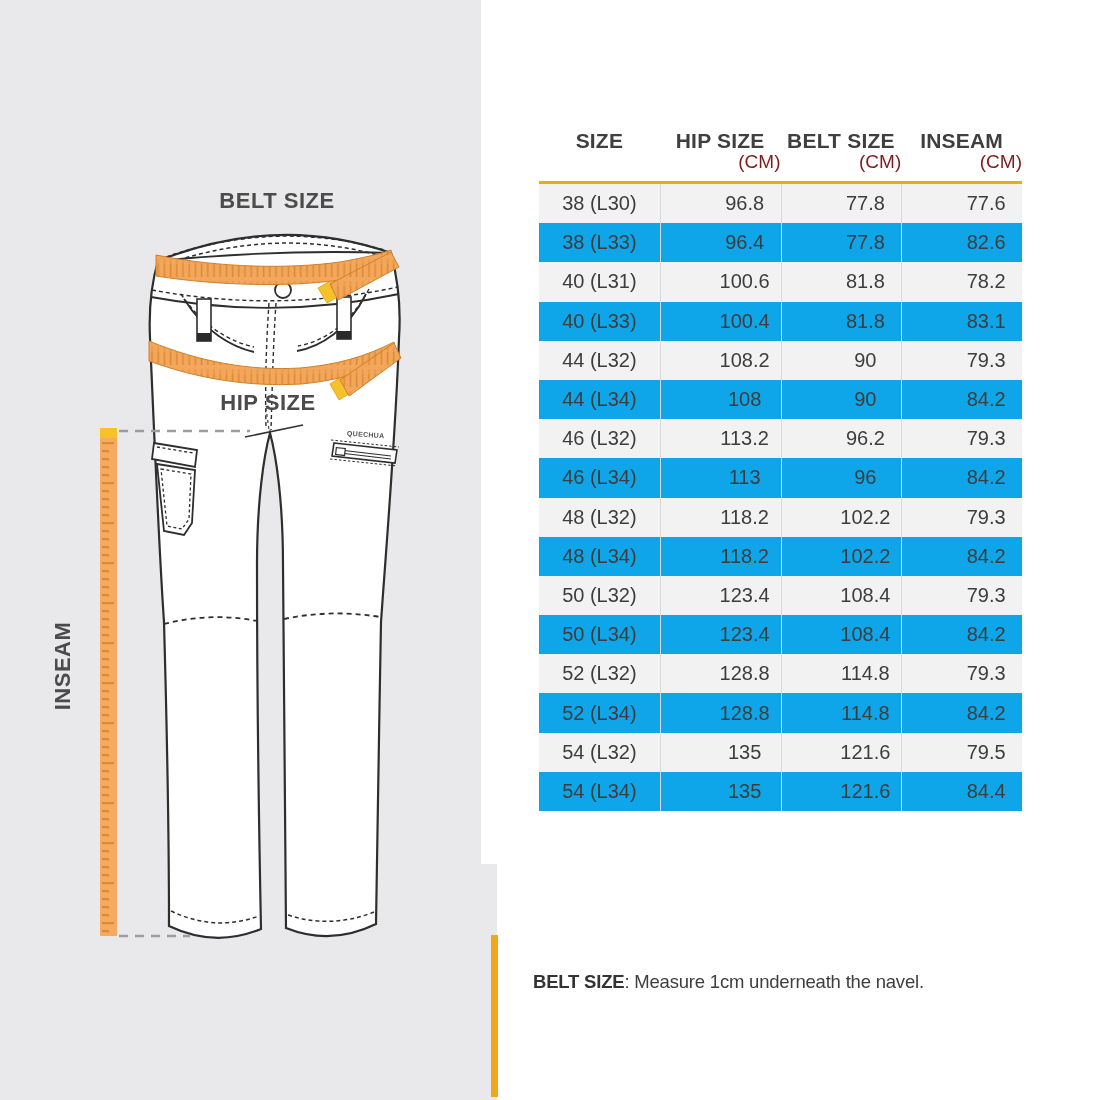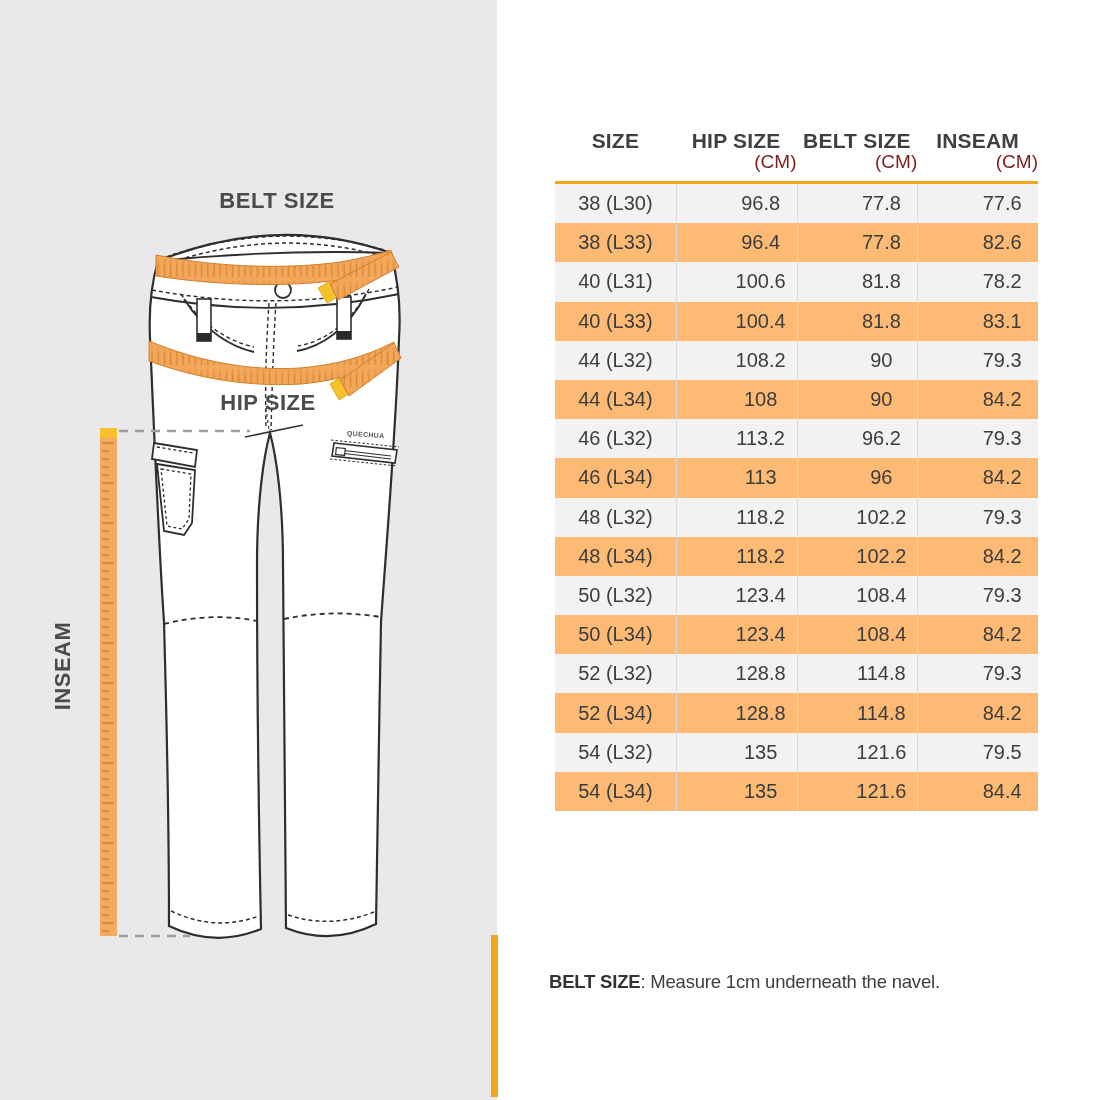"SIZE" .right-panel { left: 497px -> 481px }
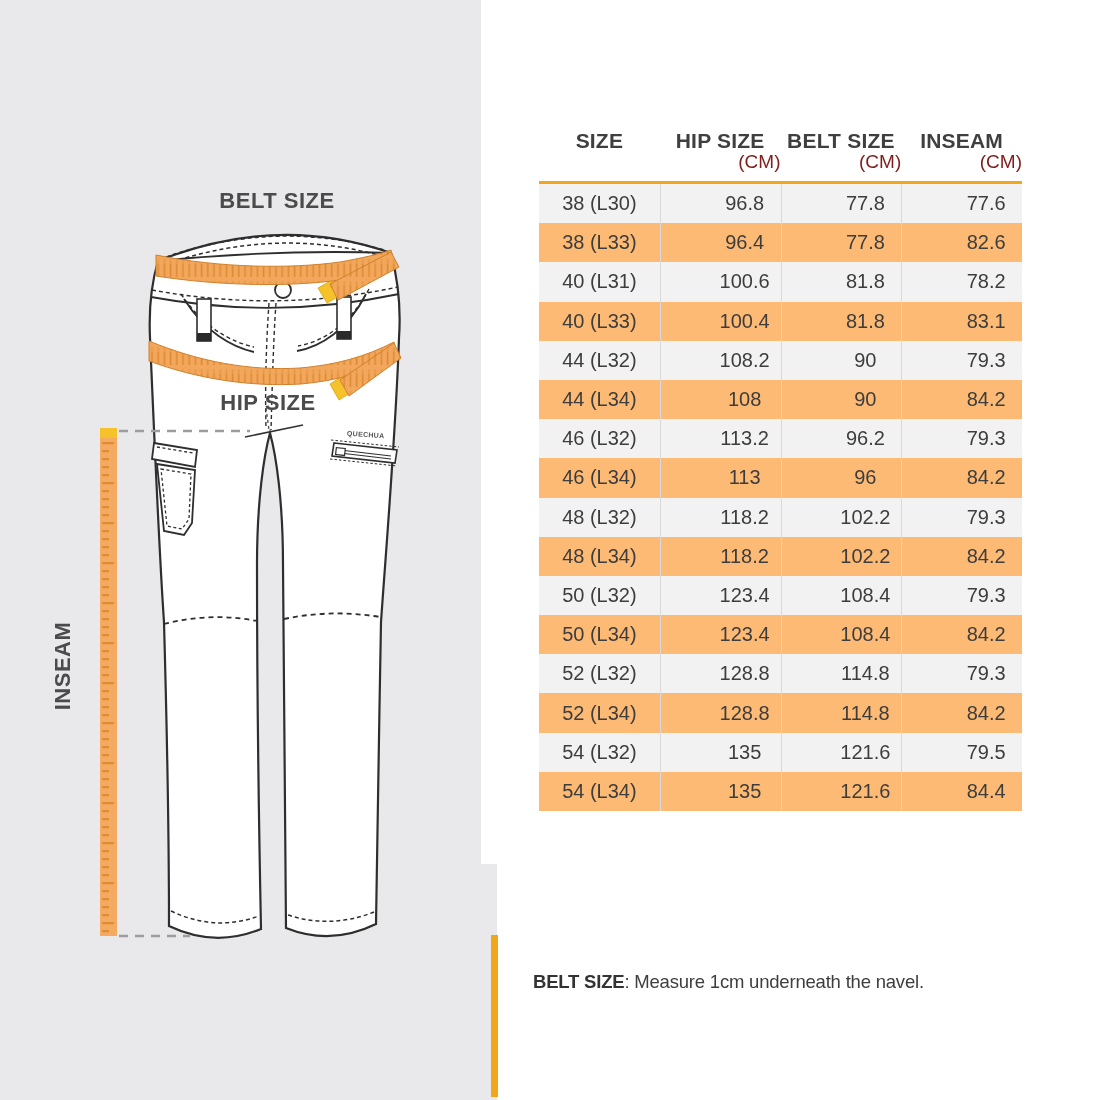"38 (L33)" .trow.even { background: #fdba74 -> #0ea5e9 }
